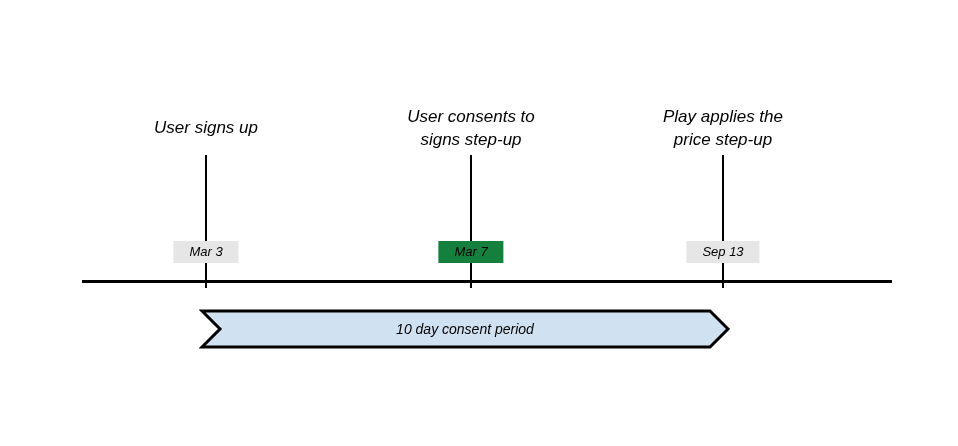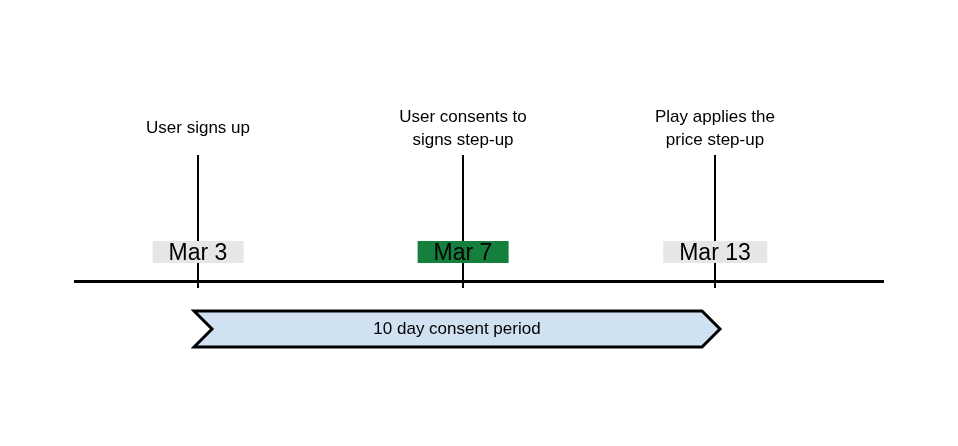"User signs up" #stage { font-style: none -> italic; left: 8px -> 16px }
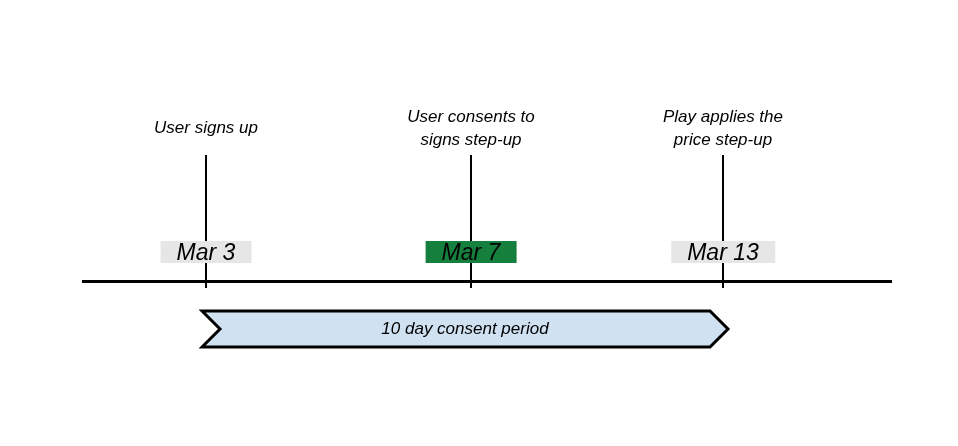"Mar 3" .date-chip { font-size: 23px -> 13px }
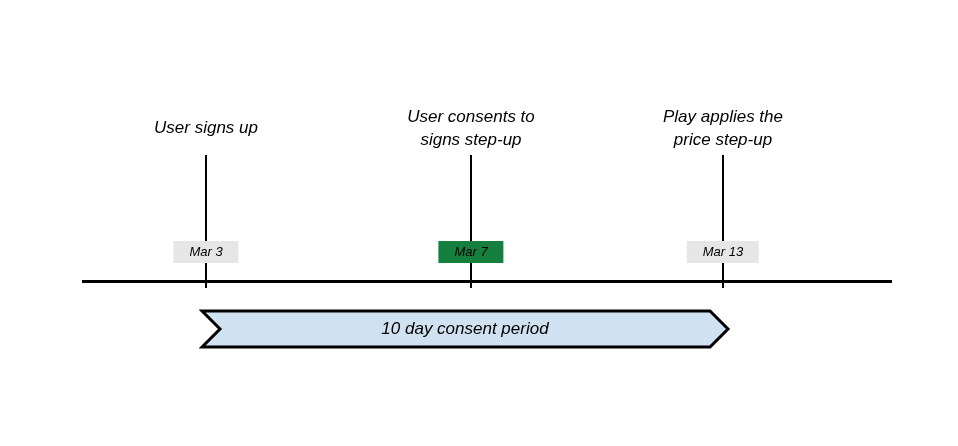"Mar 13" div.date-chip { text: Mar -> Sep }
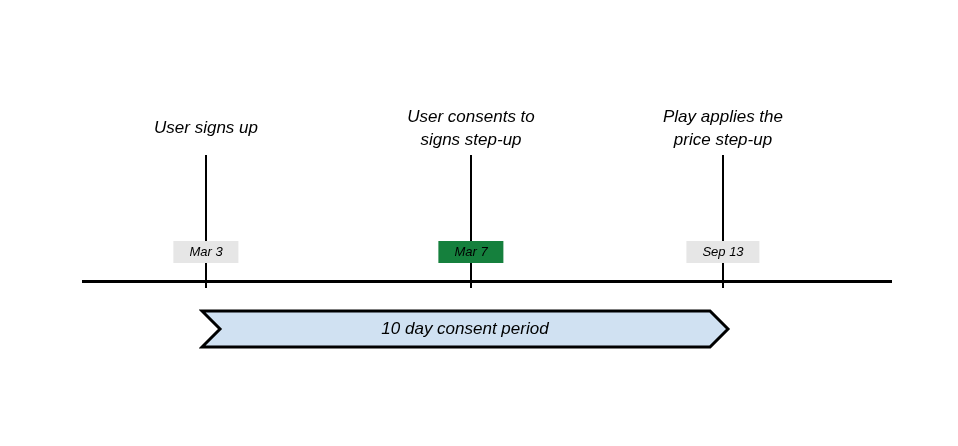"10 day consent period" .period-banner .banner-text { font-size: 17px -> 14px }
